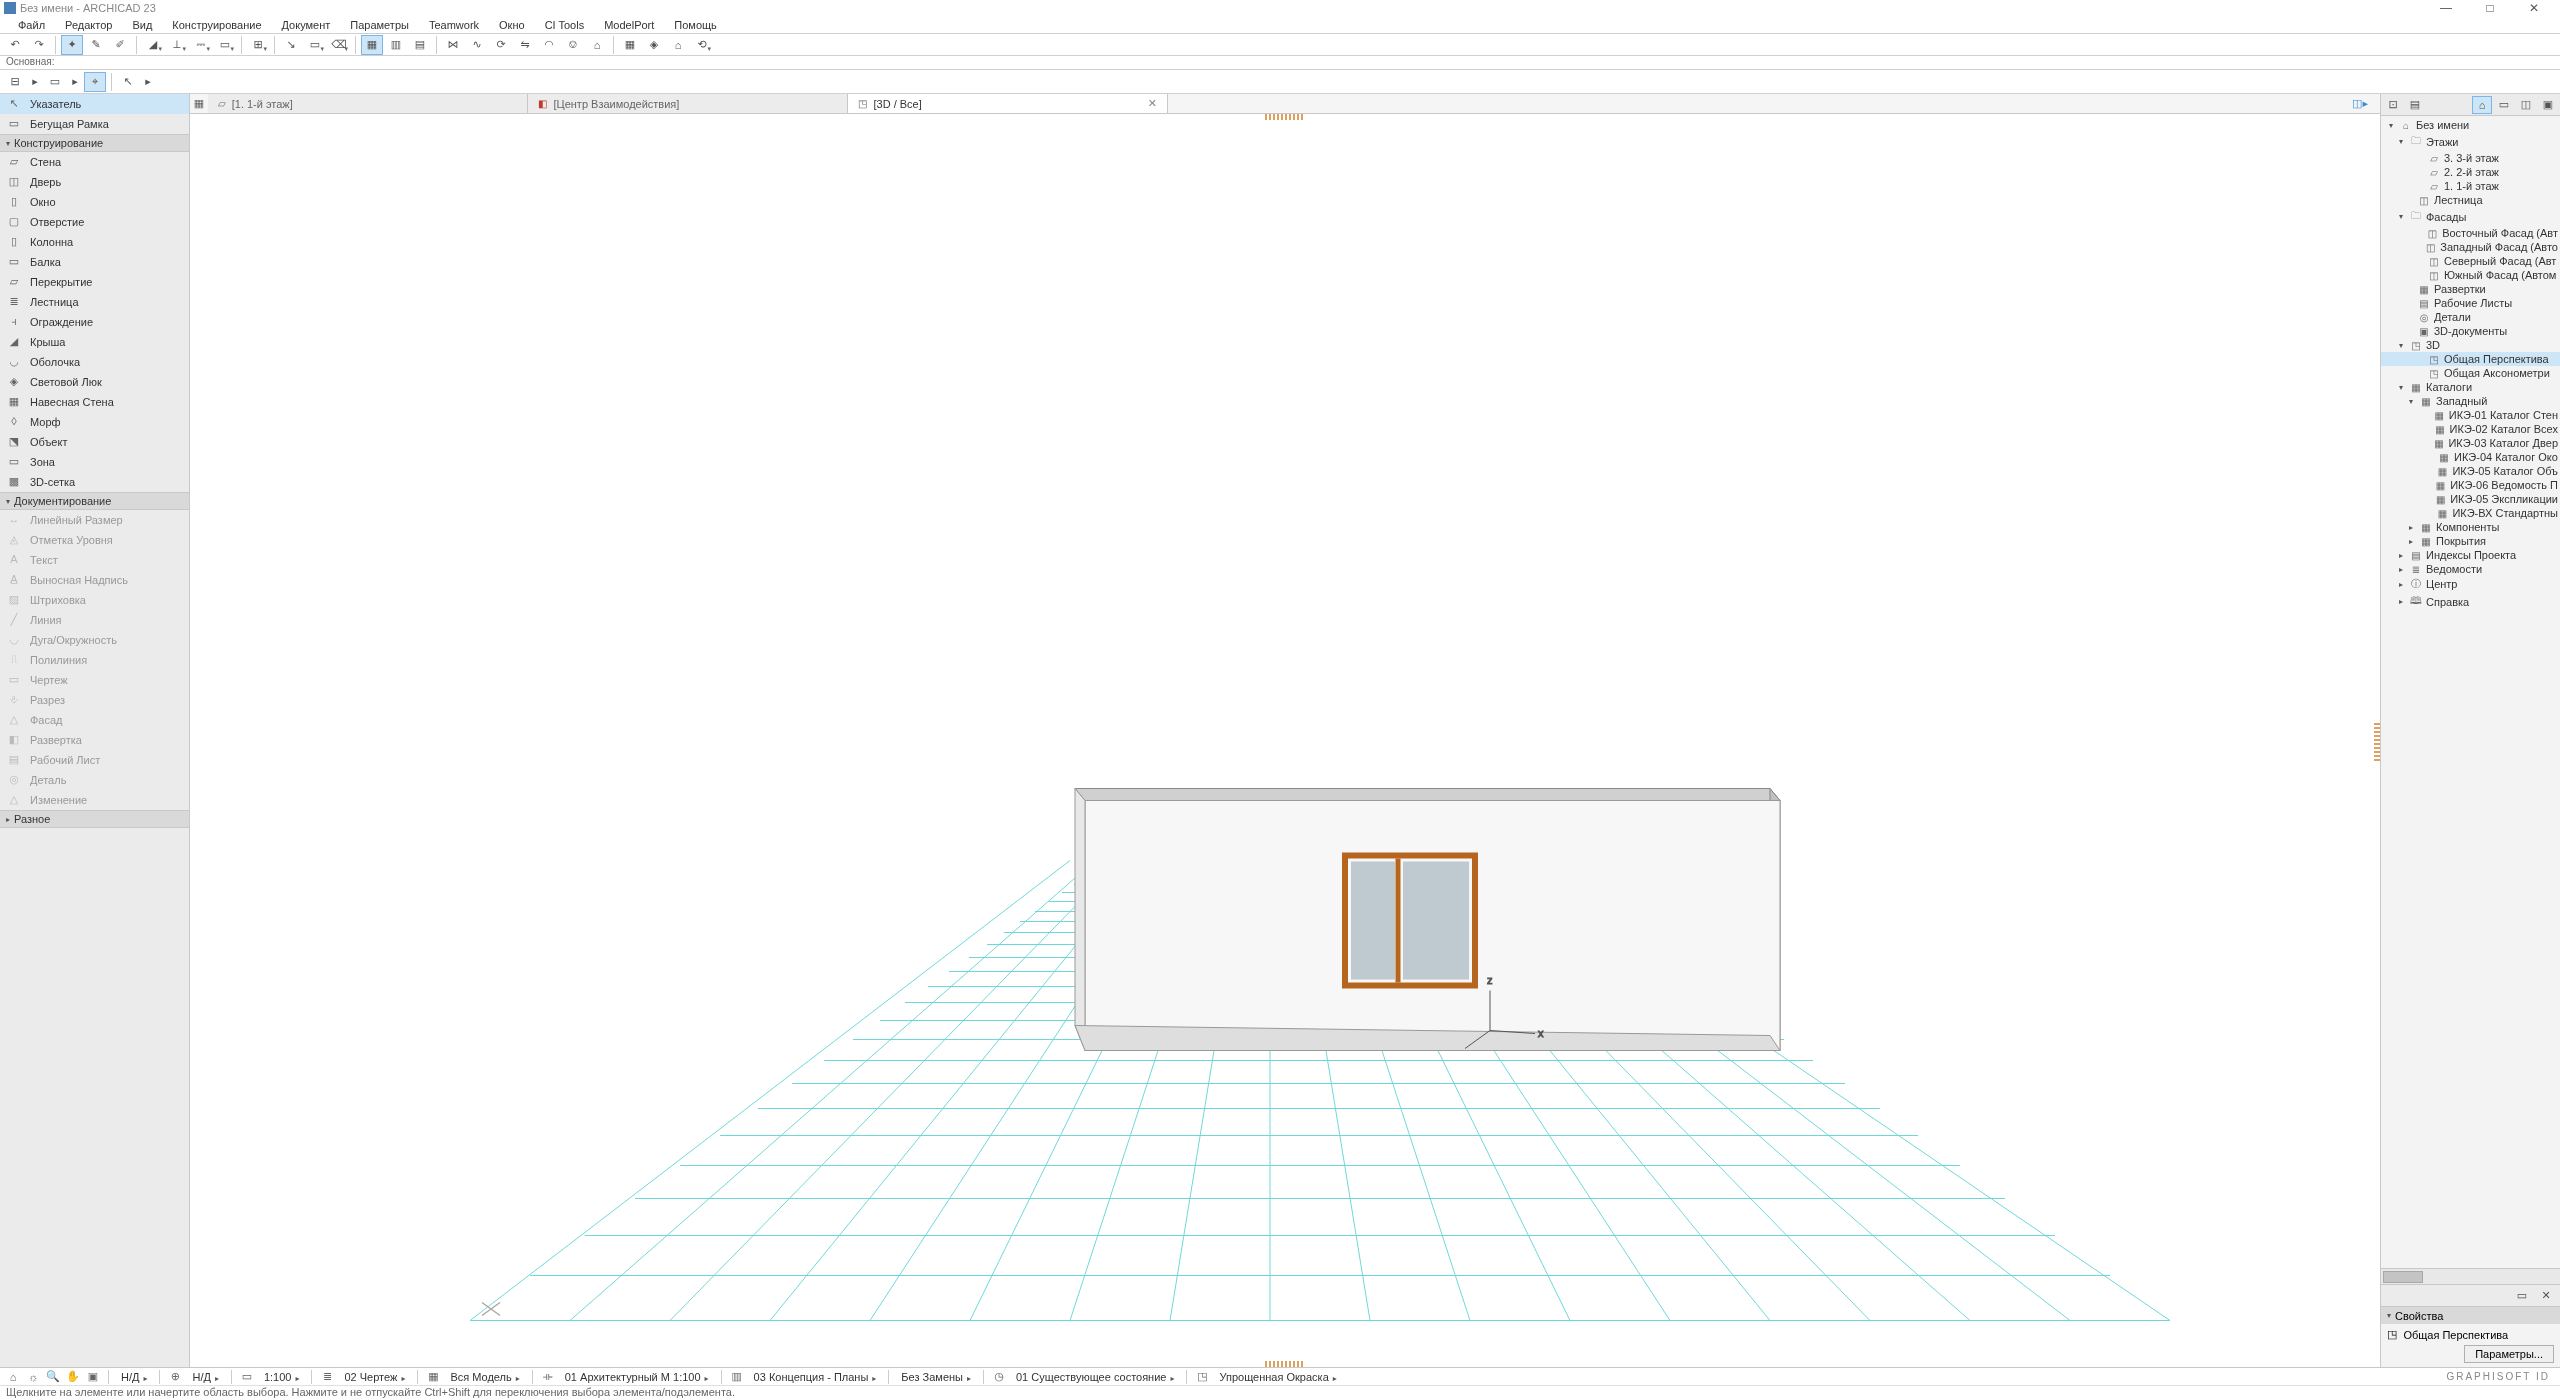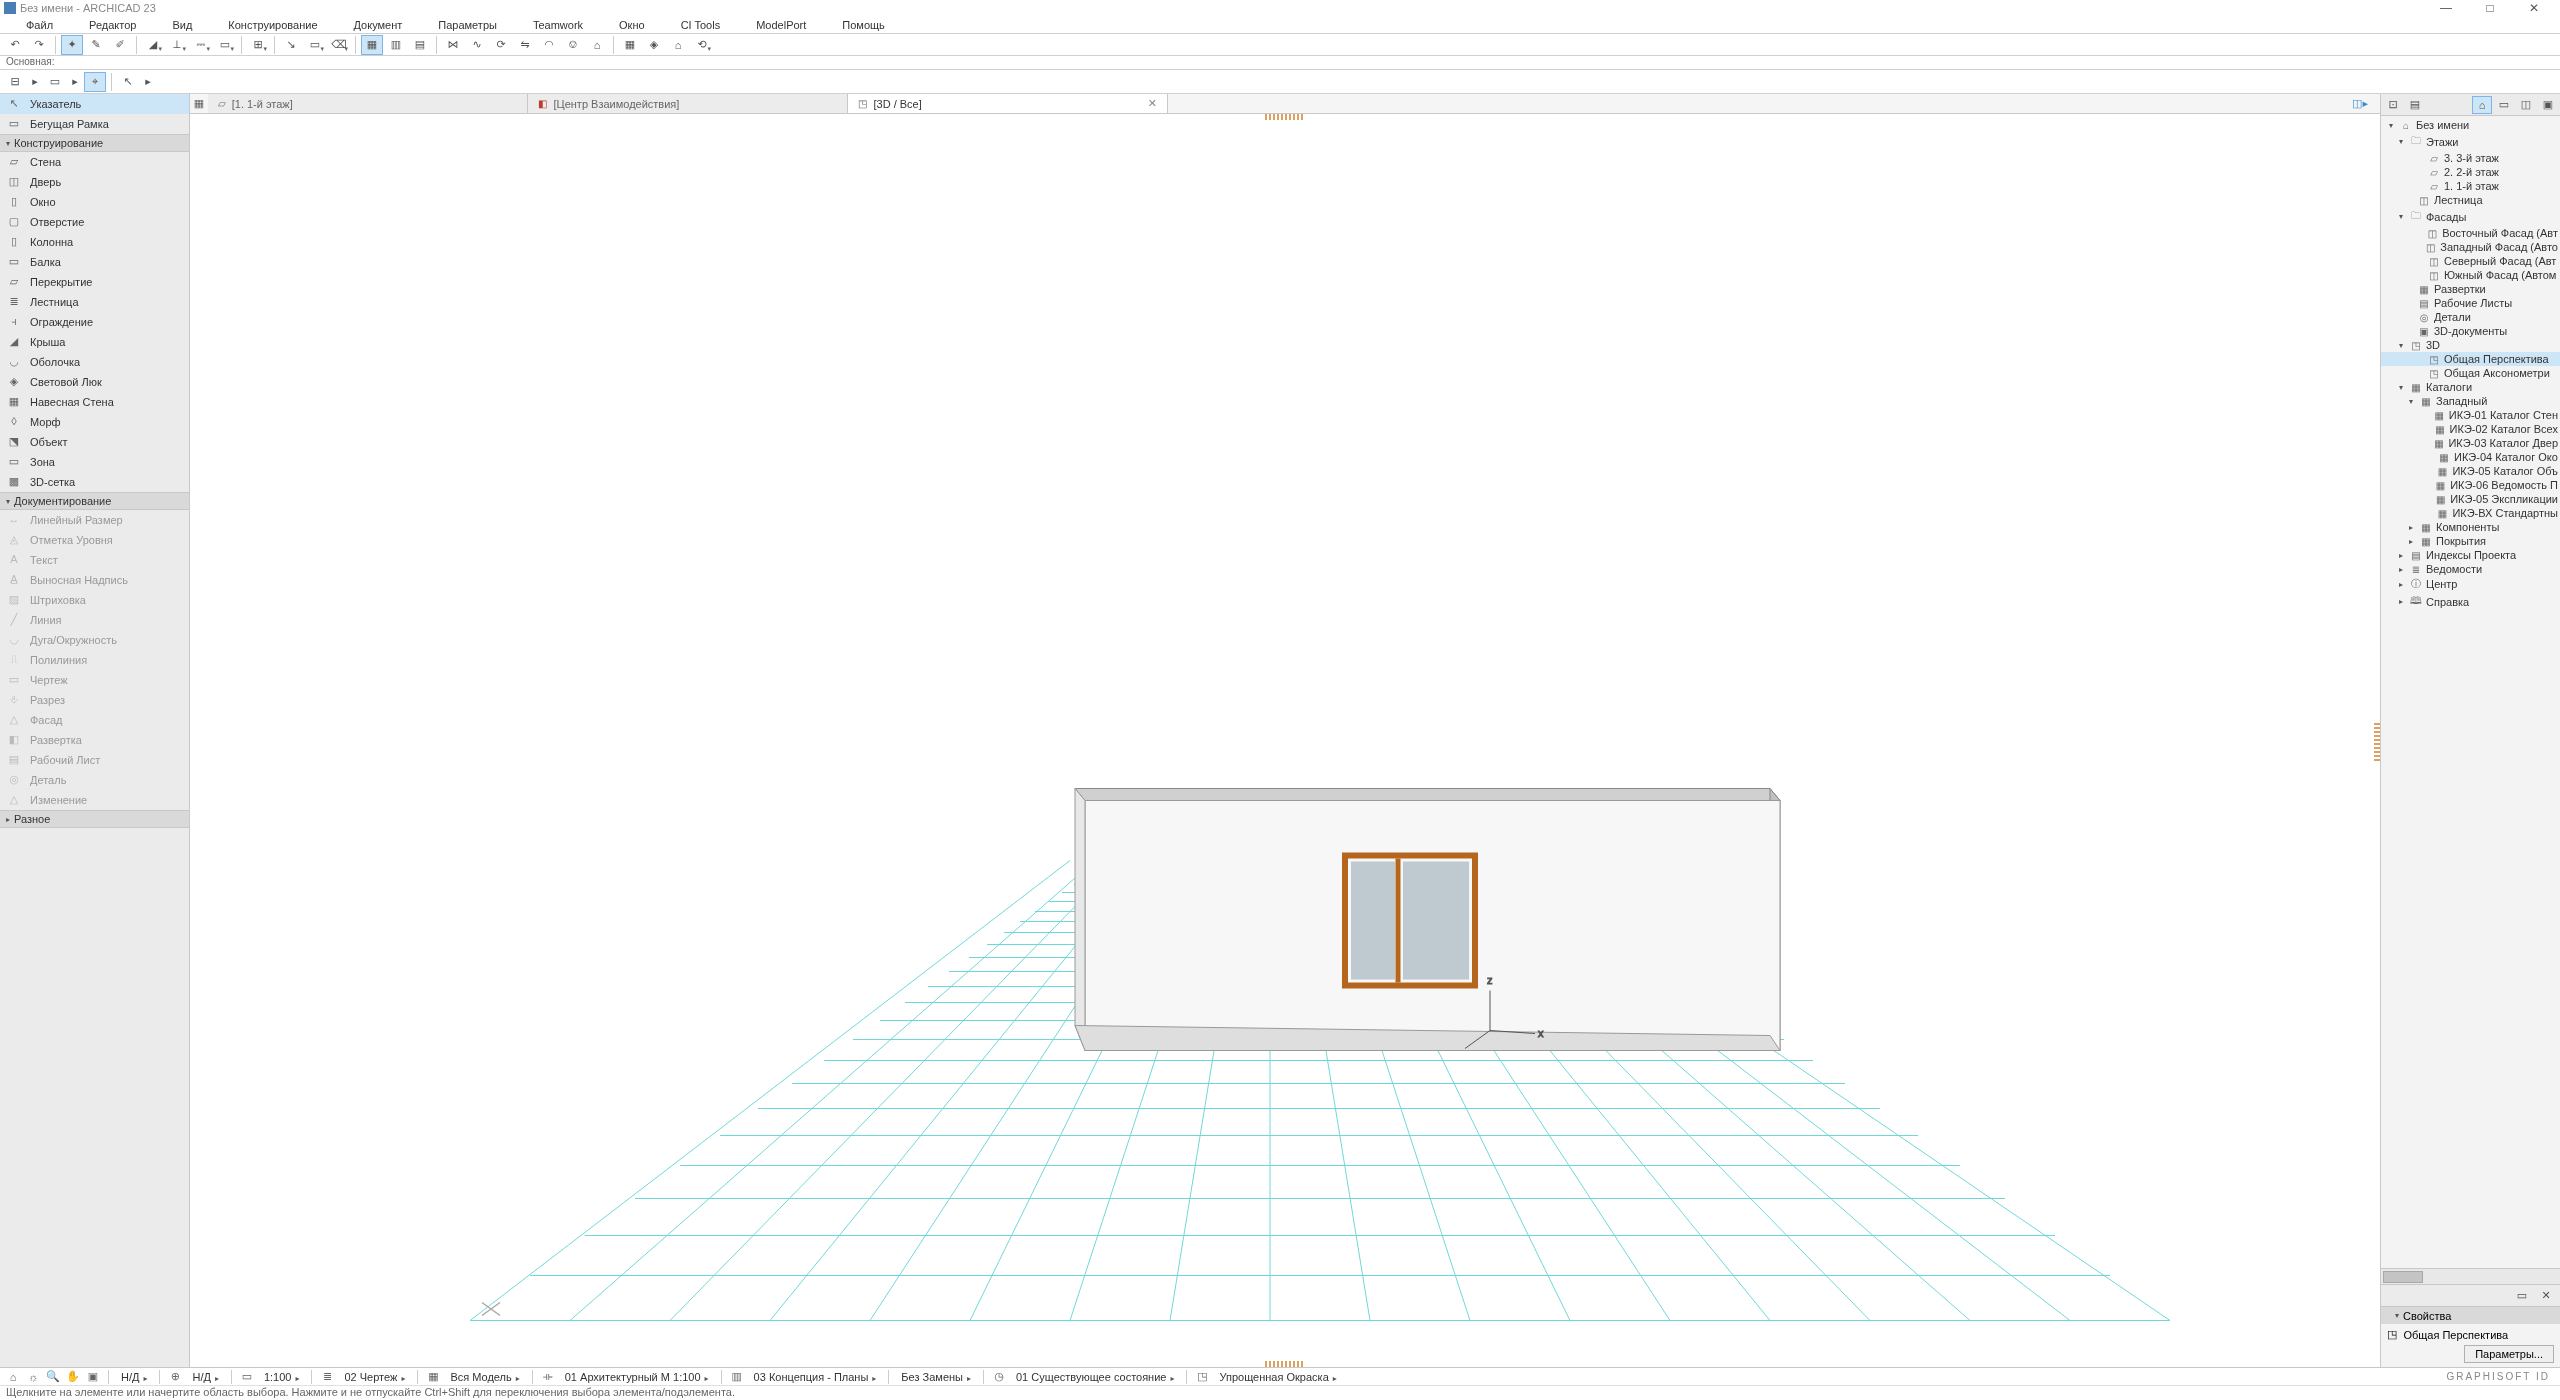"Файл" .menubar { gap: 16px -> none; padding: 0 16px -> 0 8px }
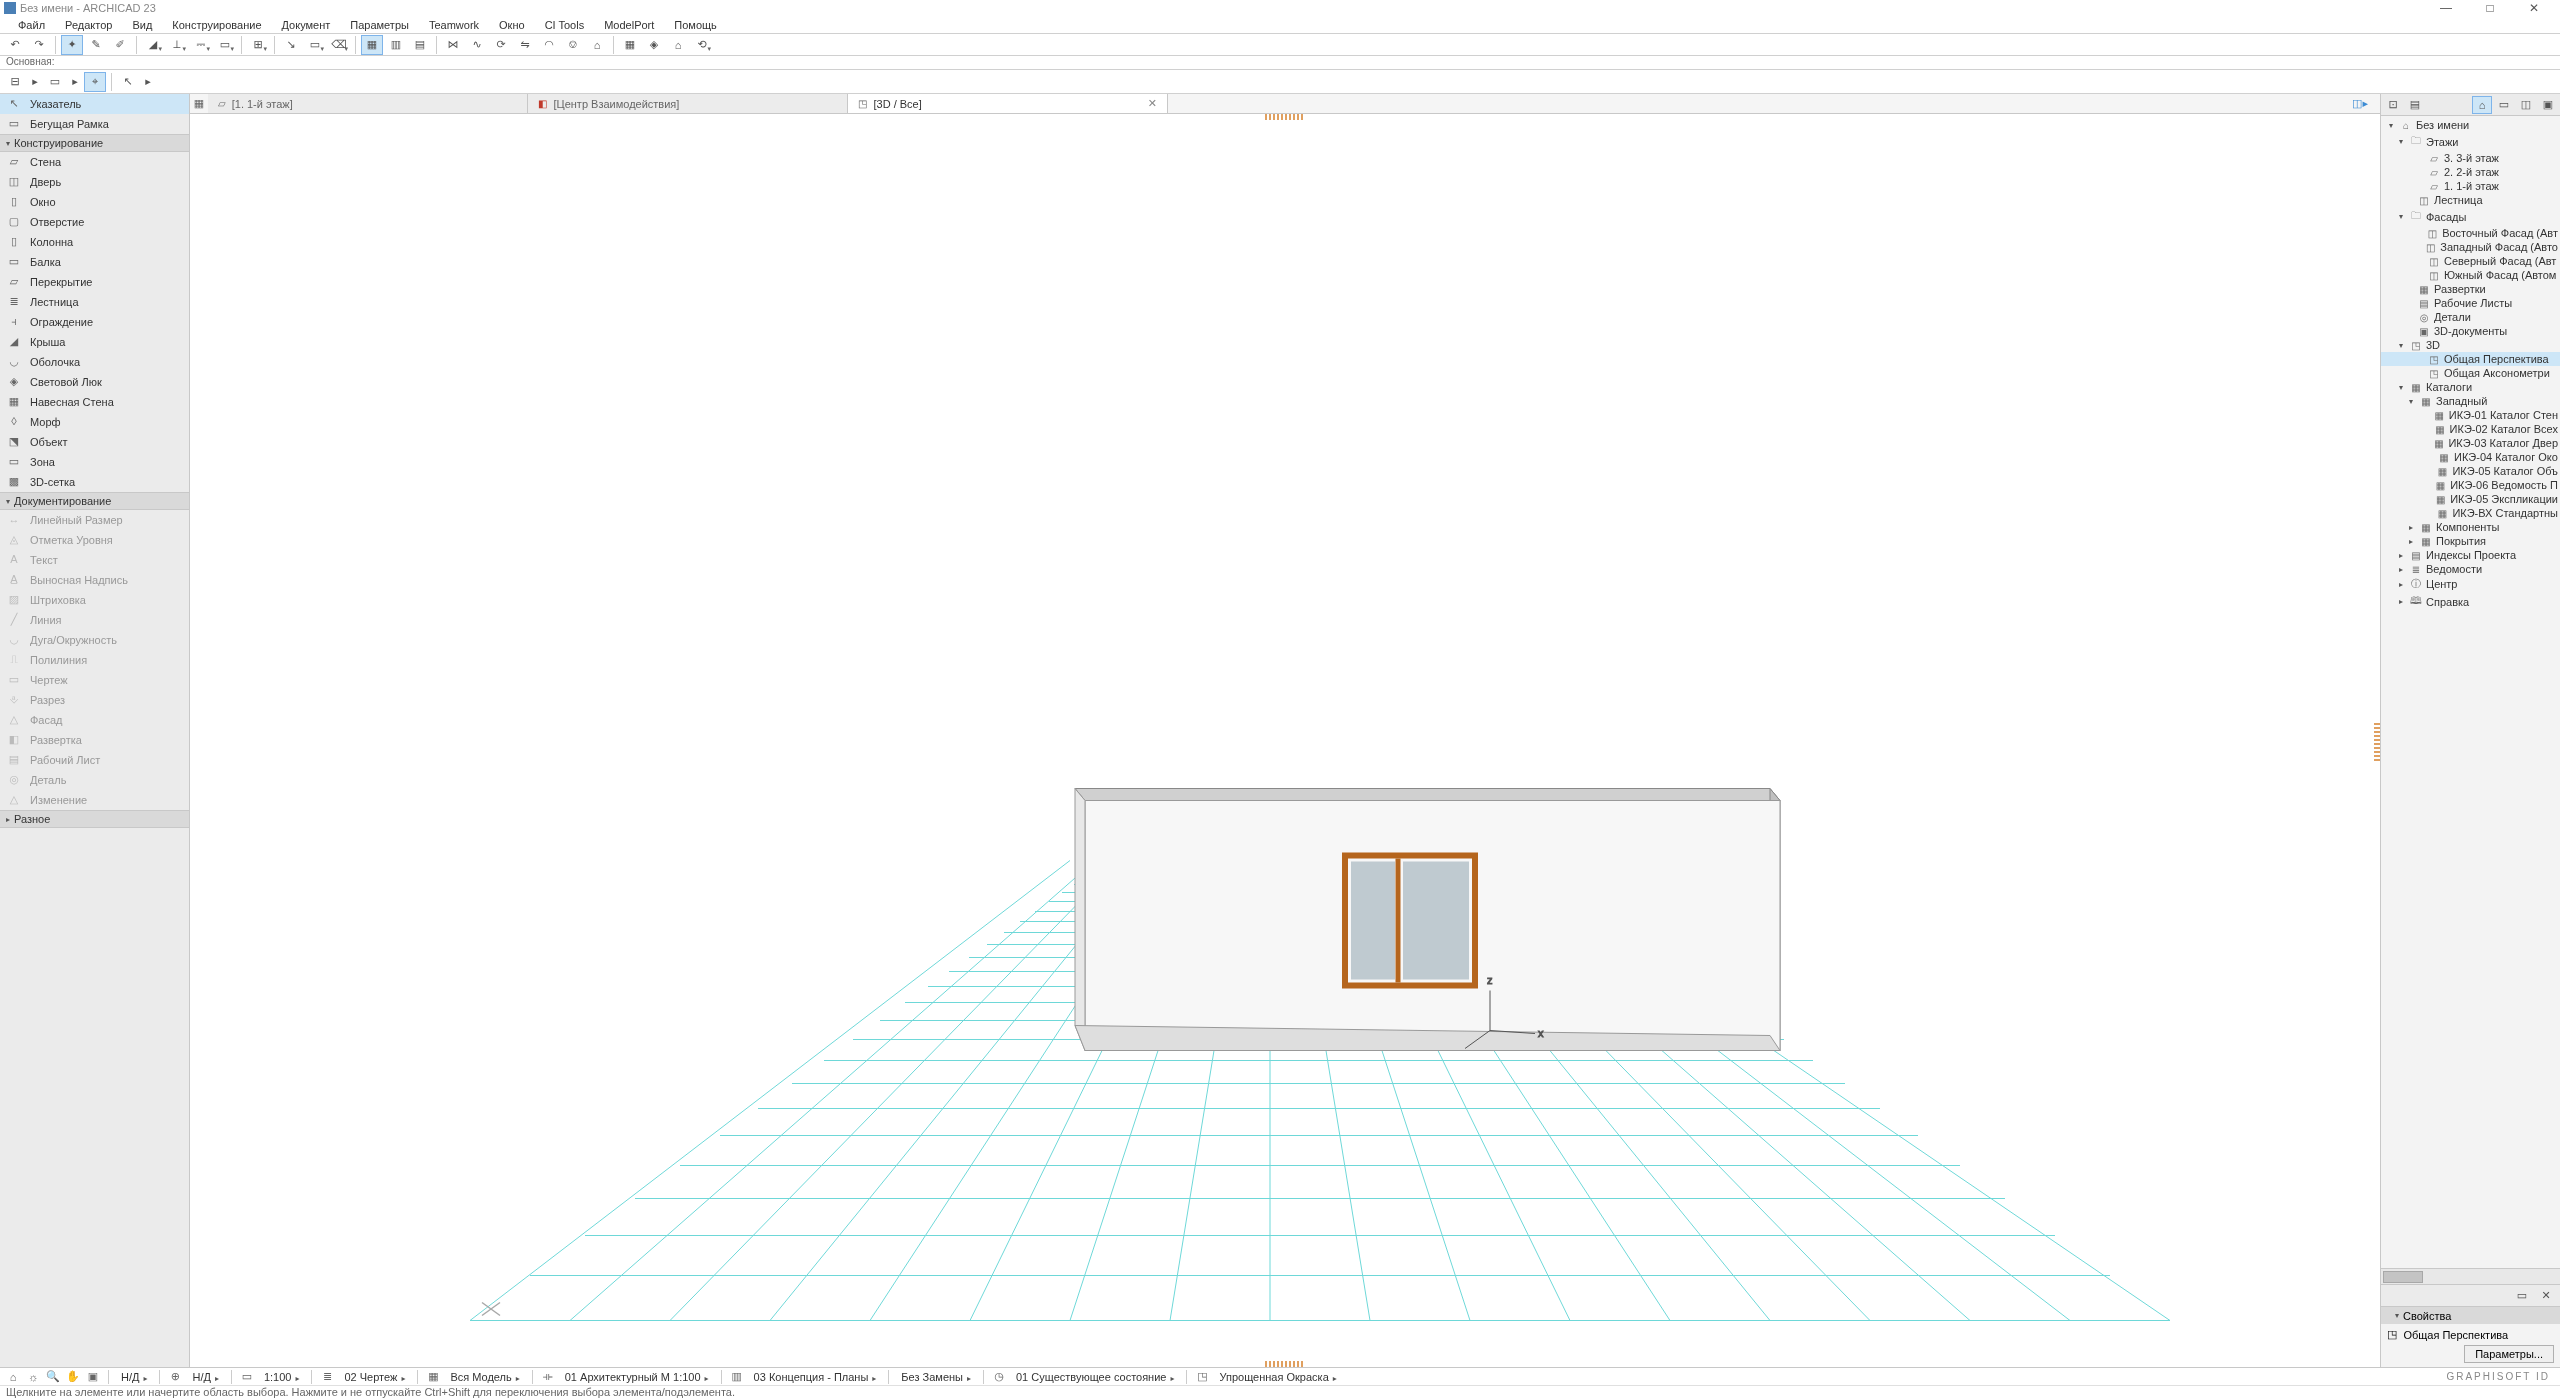"Свойства" .props-header { padding: 0 14px -> 0 6px }
